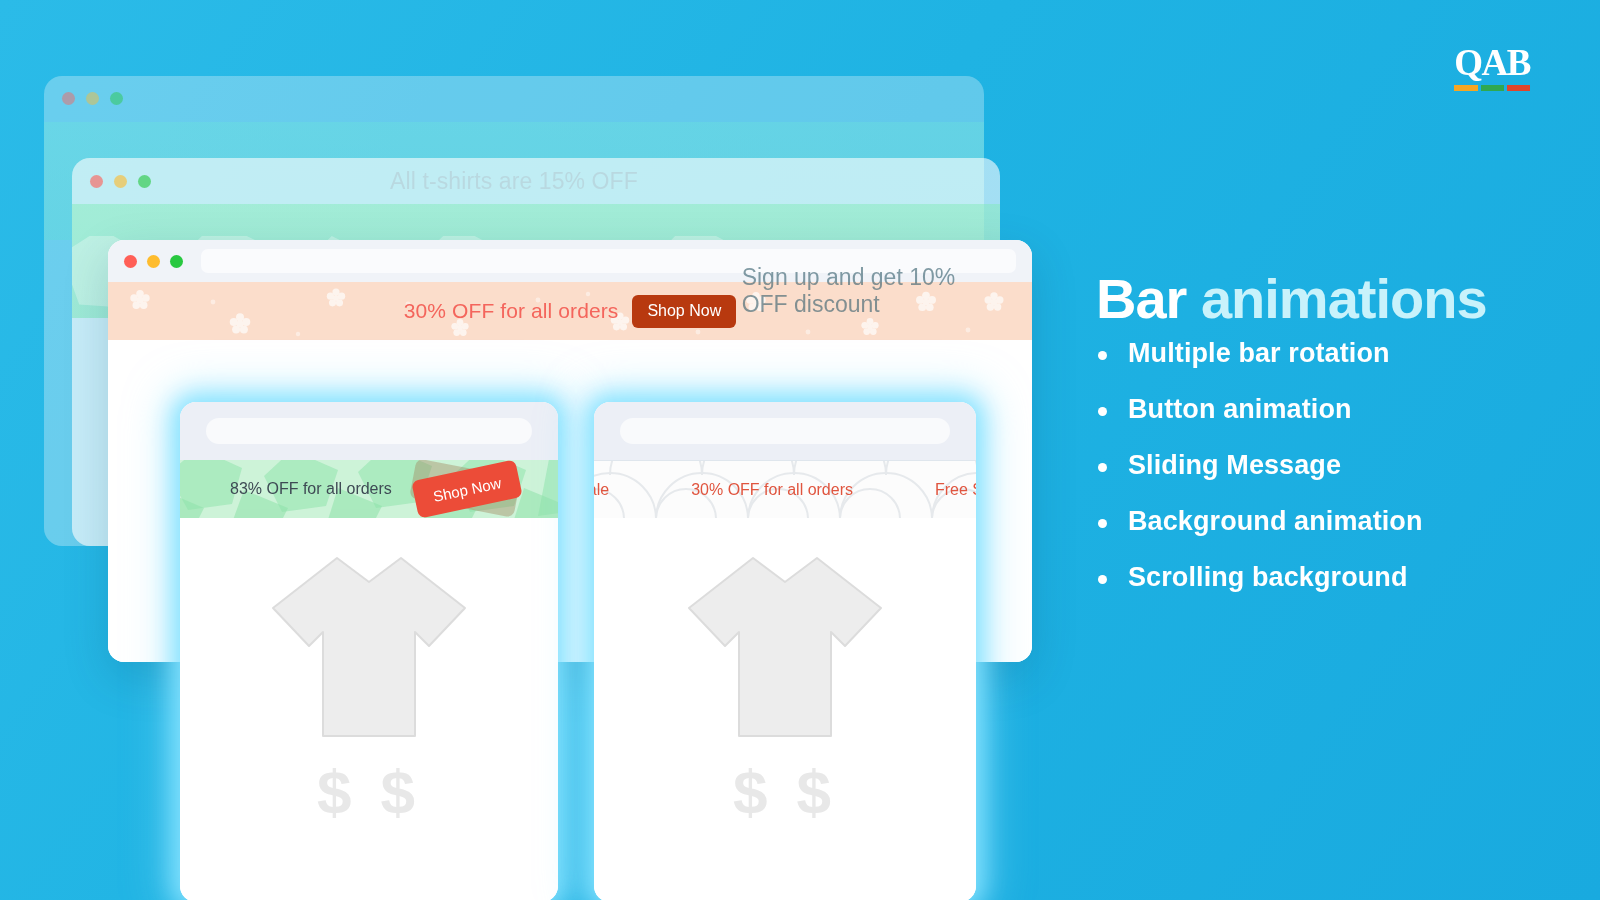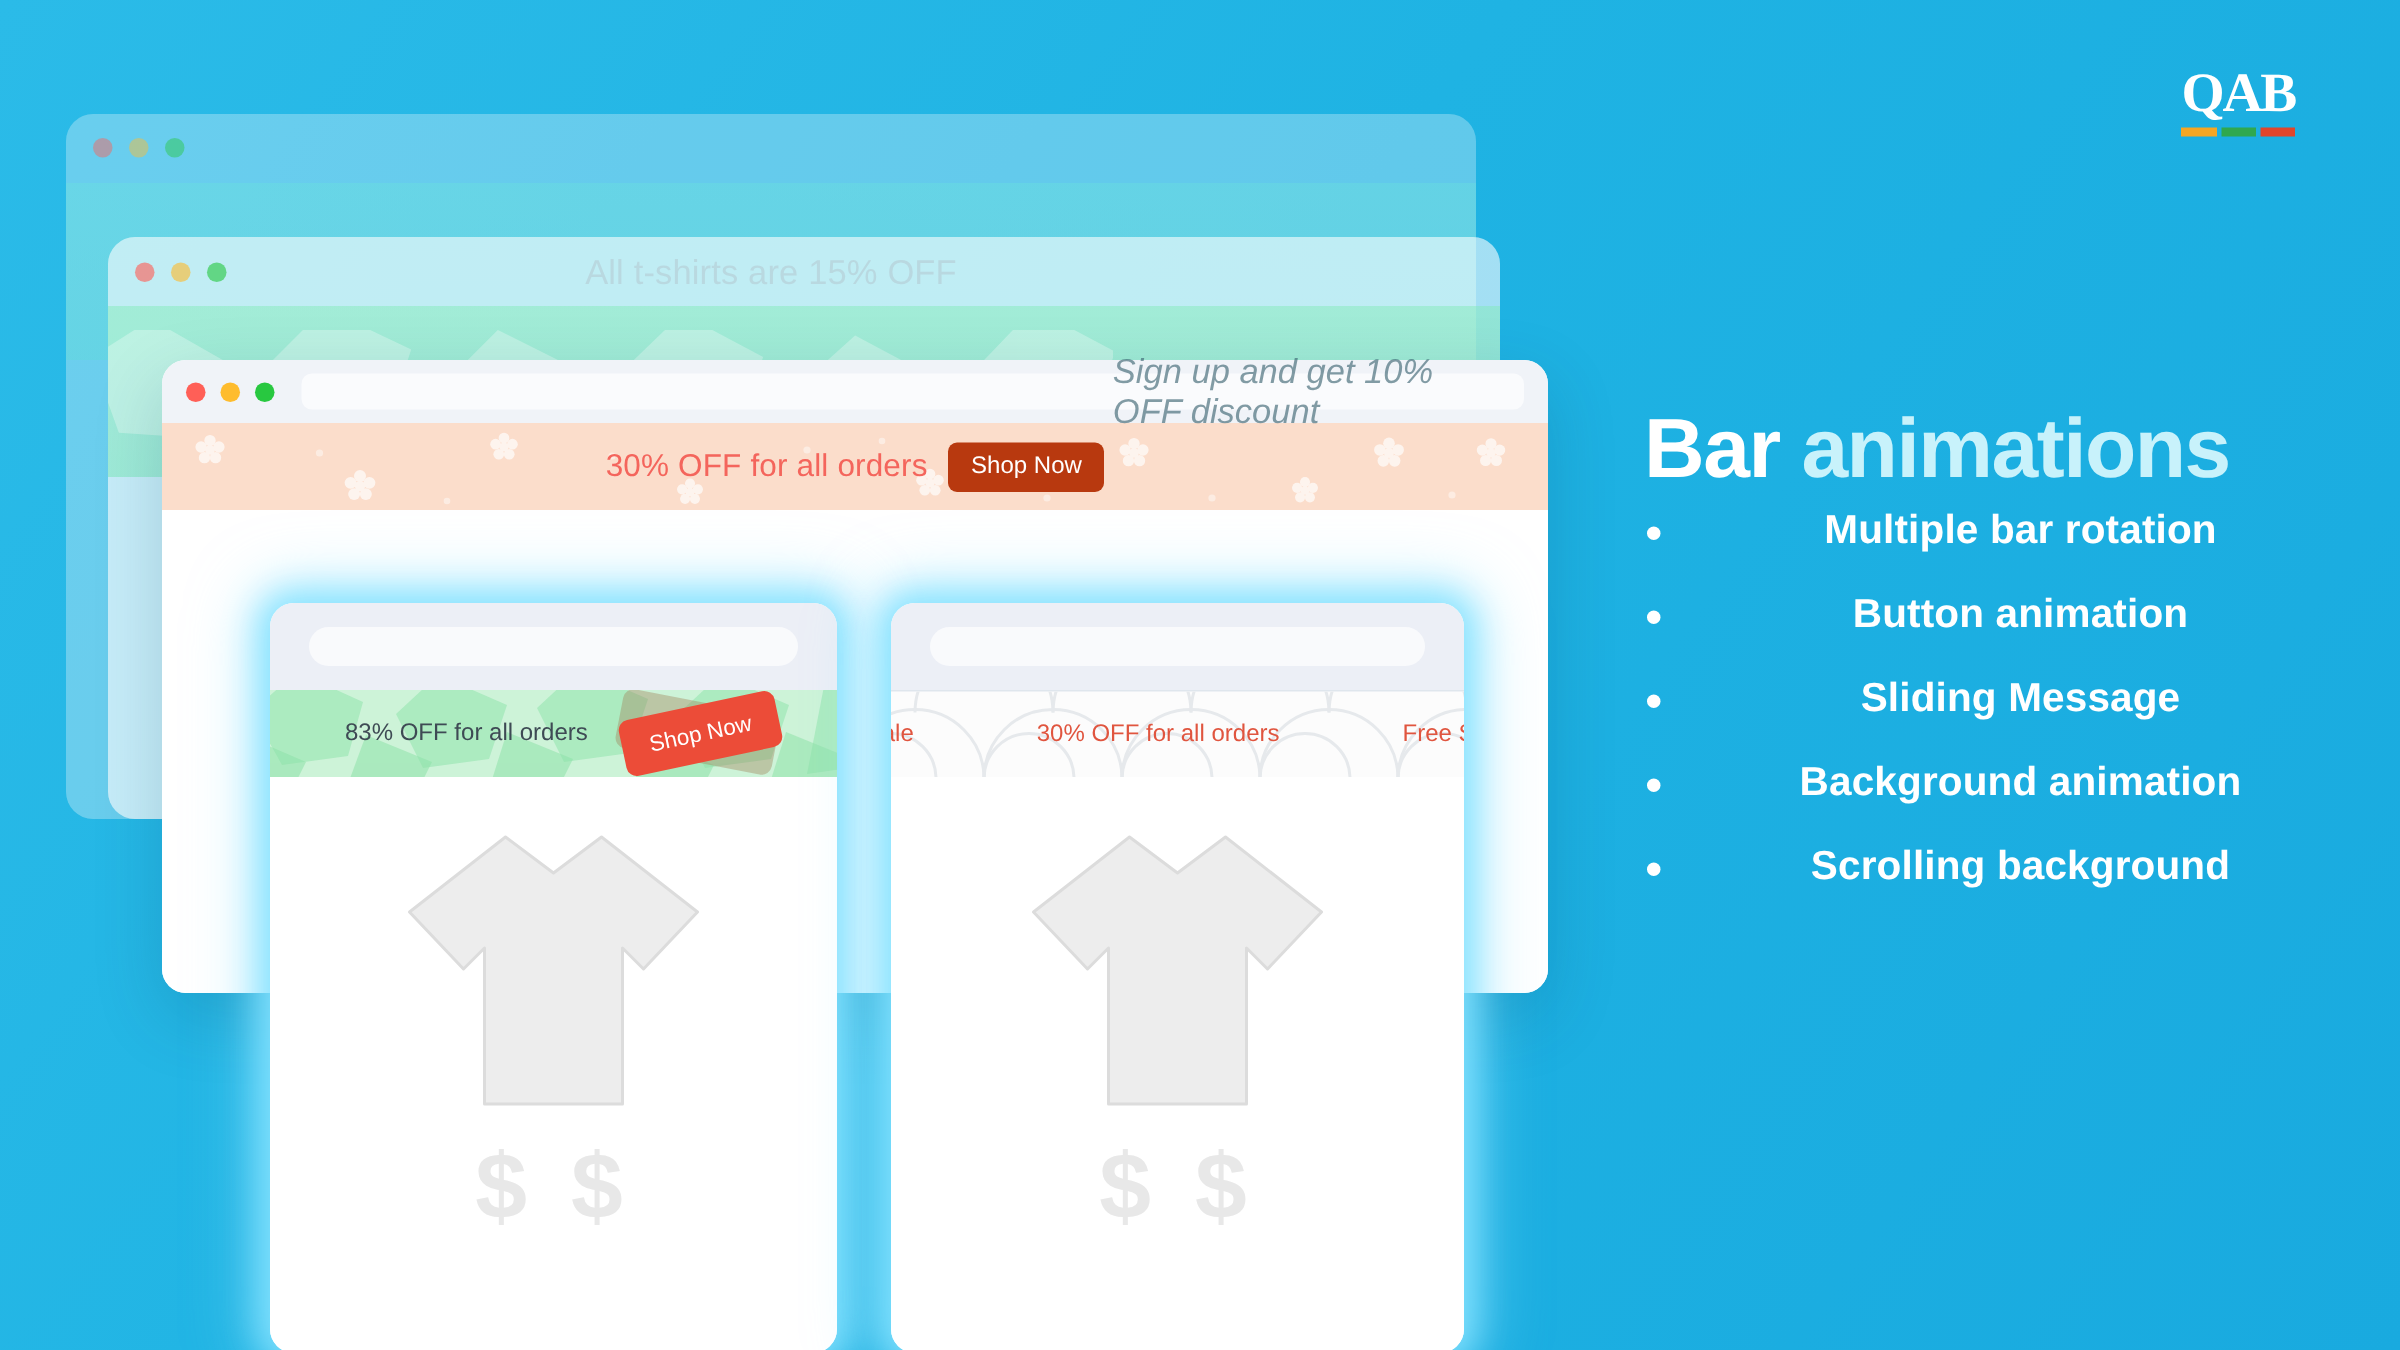"Sign up and get 10%" .win2 .bar { align-items: center -> flex-end; font-style: italic -> none }
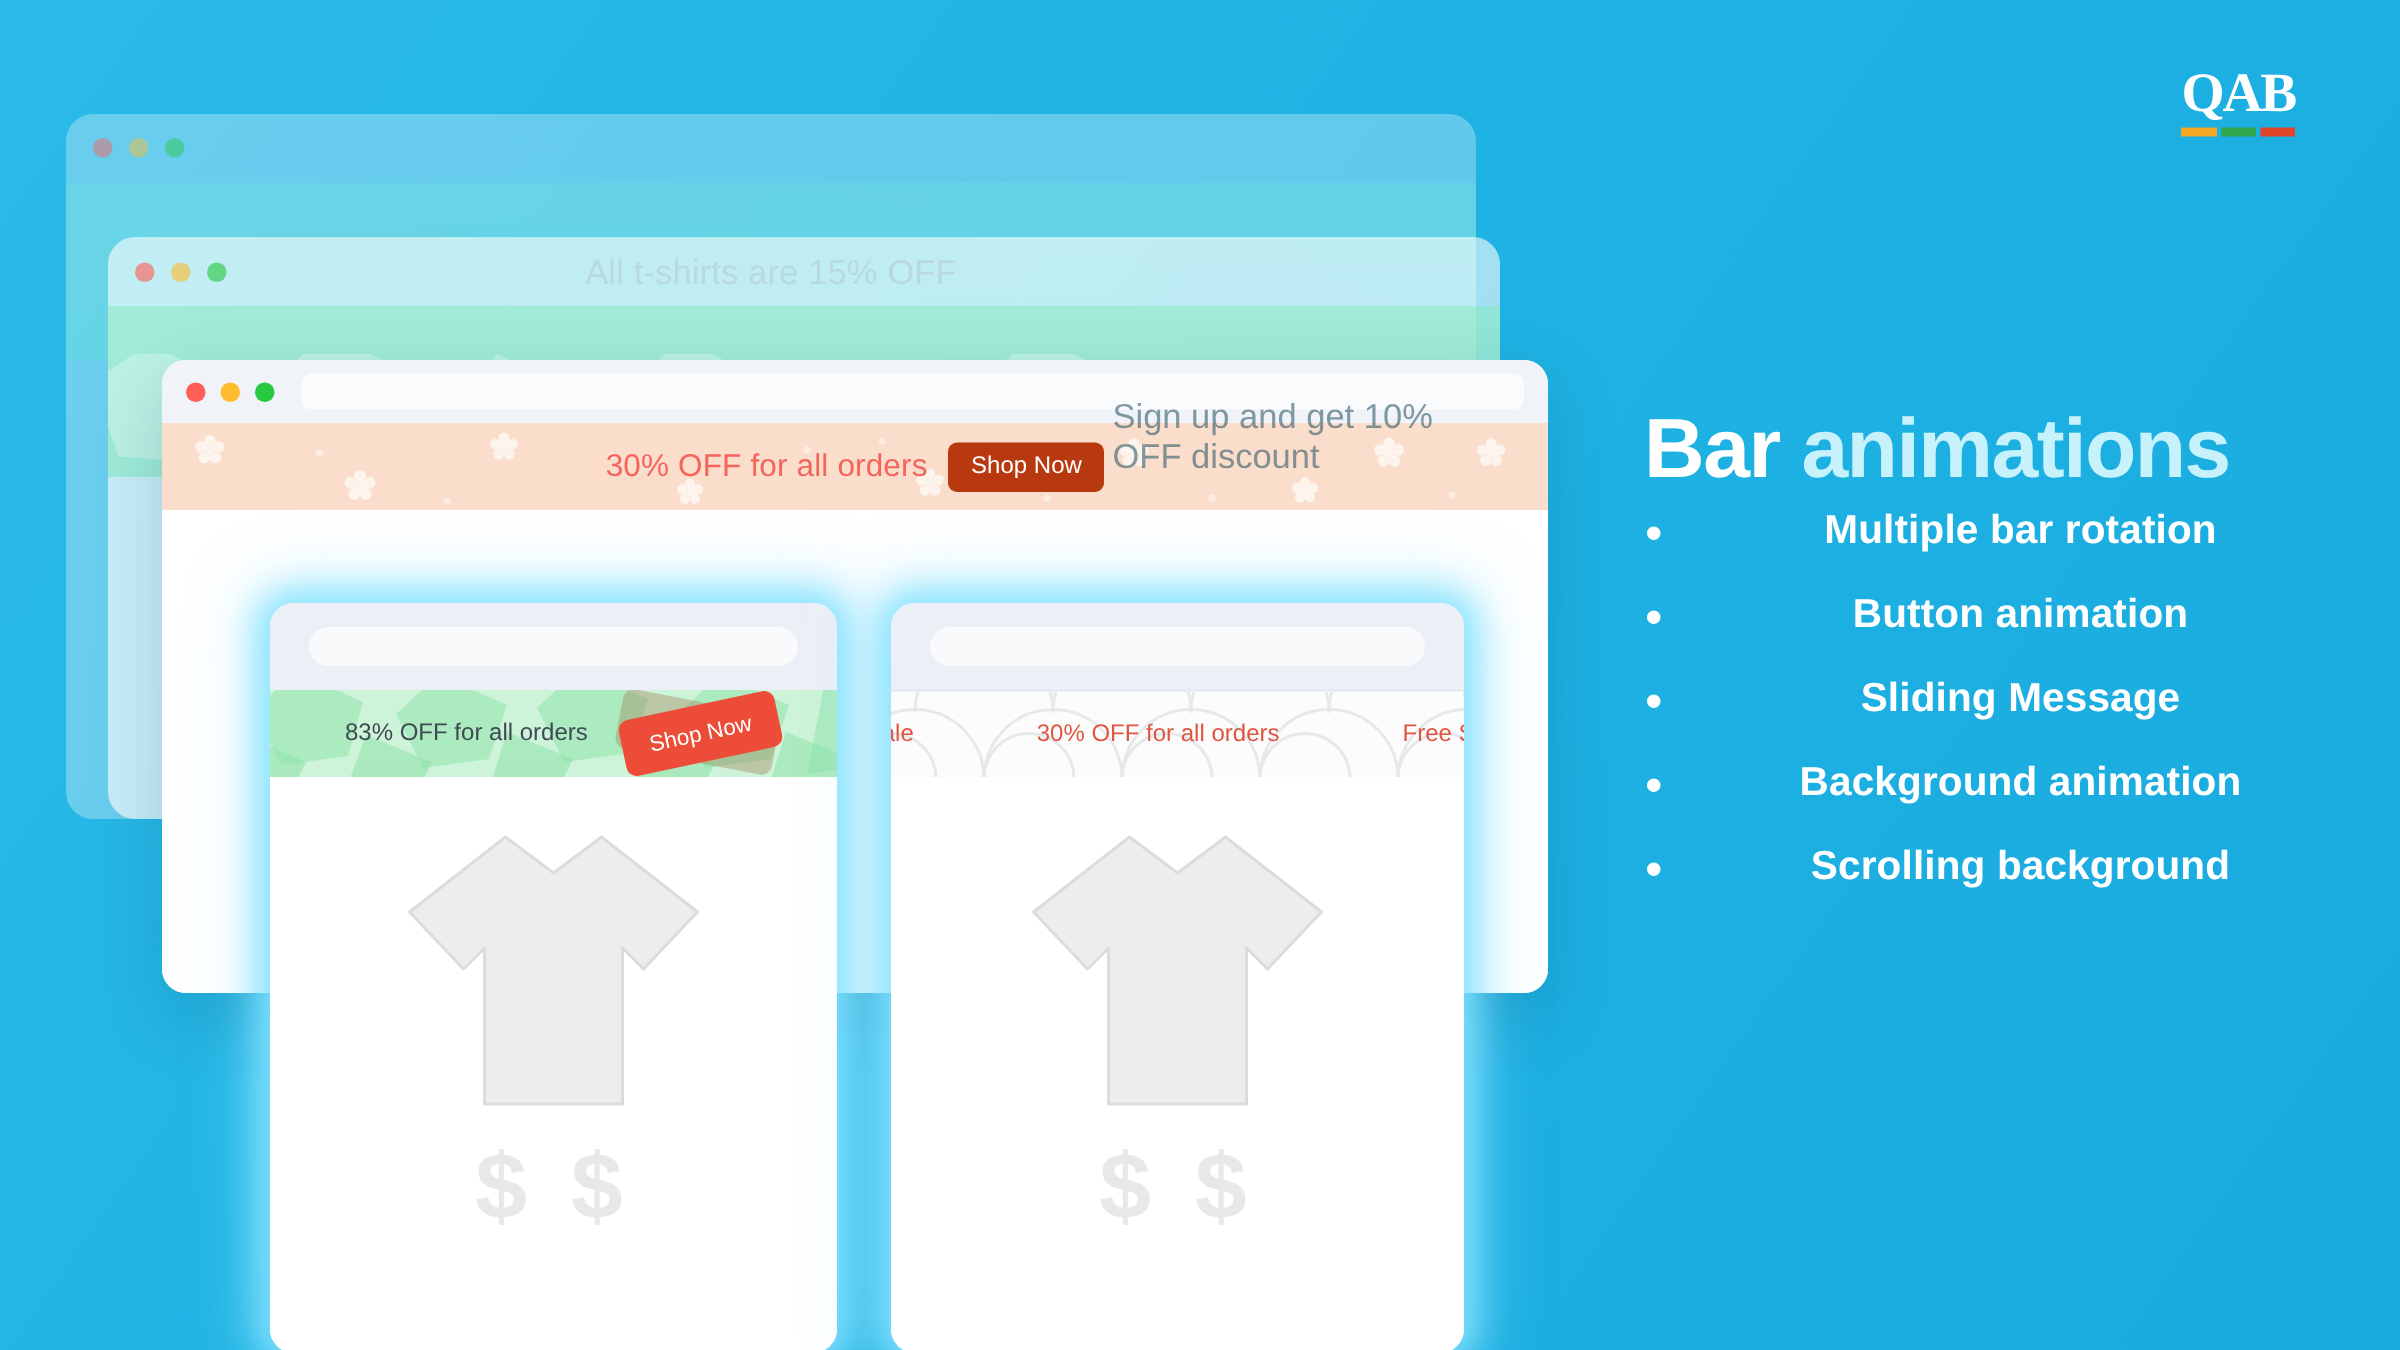"Multiple bar rotation" .panel ul { text-align: center -> none }
